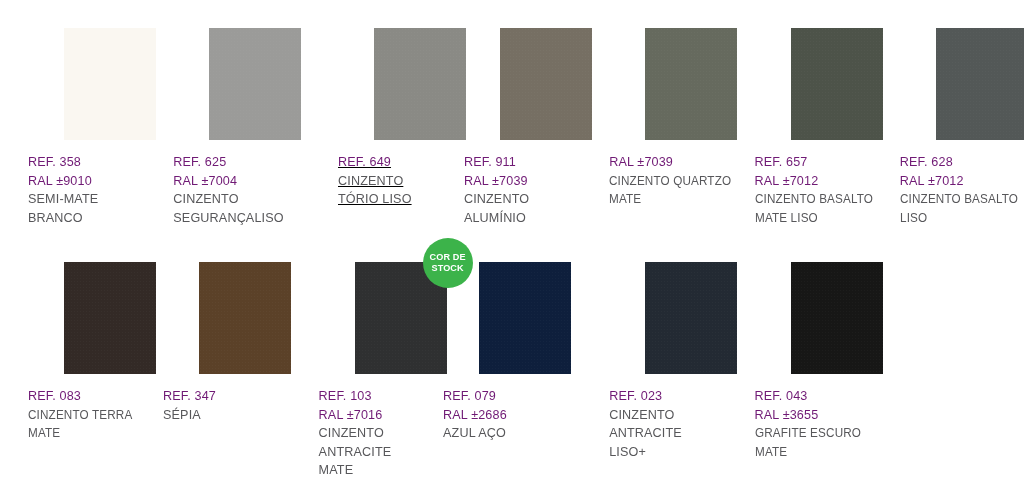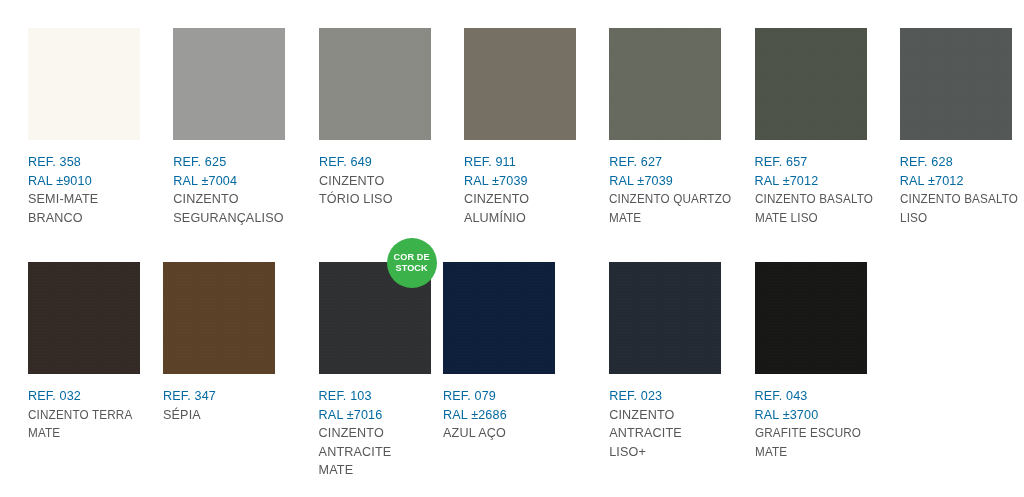"REF. 358" .line.code { color: #0369a1 -> #701a75 }
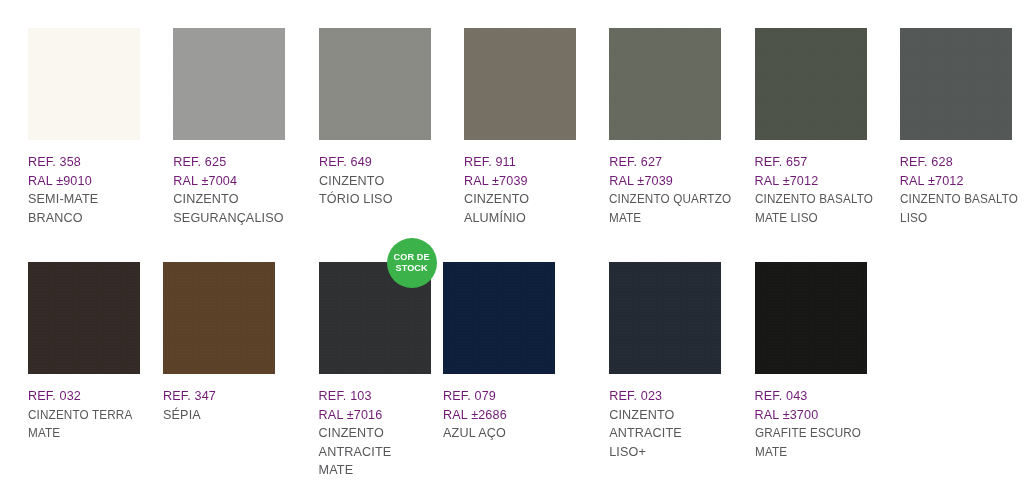"REF. 649" div.swatch-cell { left: 319px -> 338px; text-decoration: none -> underline }
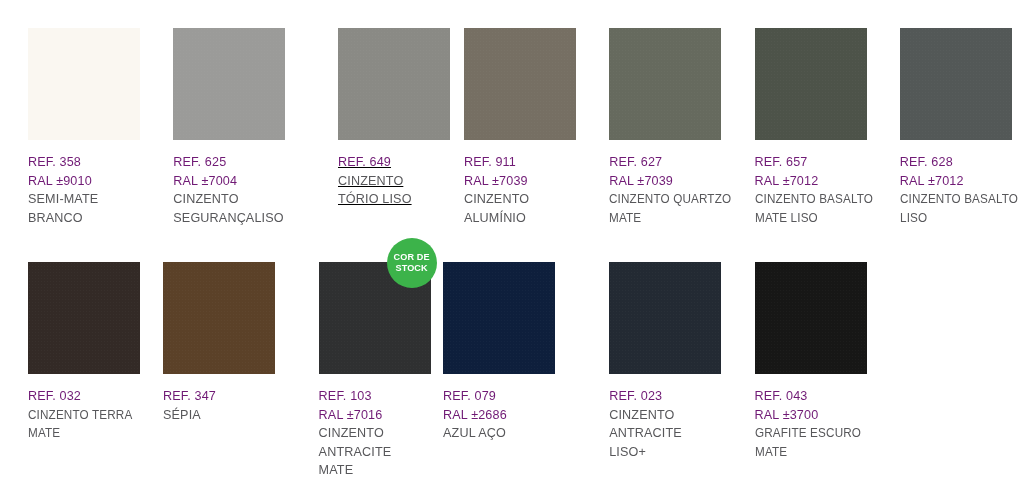"REF. 627" span.line { html: <span>REF. 627</span> -> none }
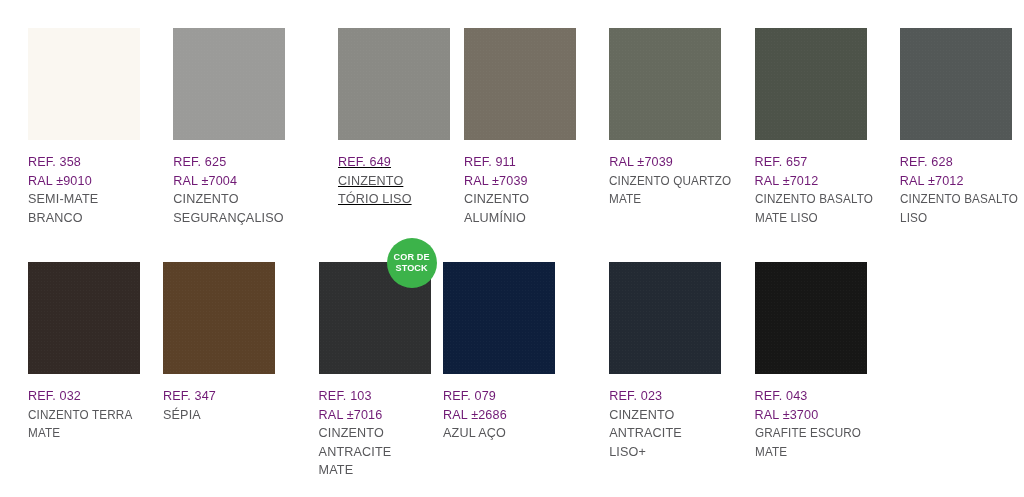"COR DE" .swatch-chip { margin-left: none -> 36px; width: 112px -> 92px }
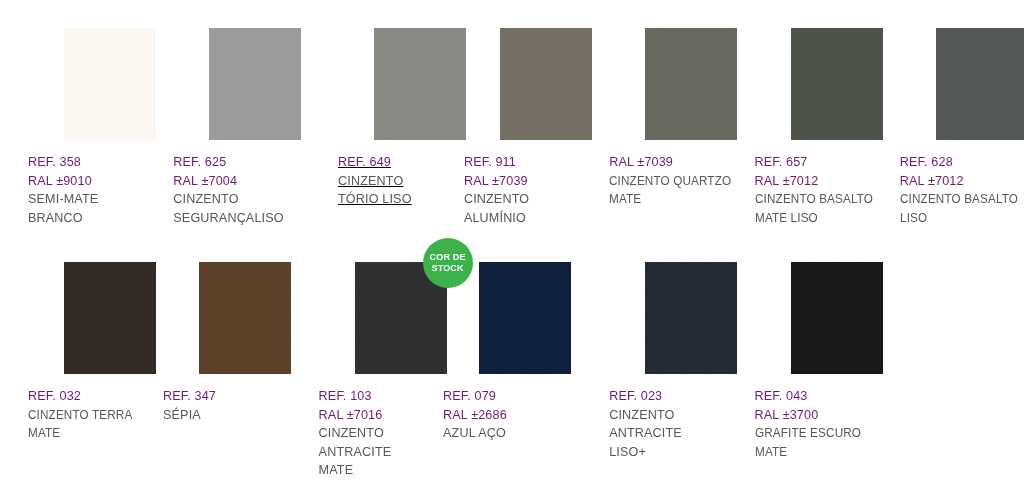"REF. 032" span.line { text: 032 -> 083 }
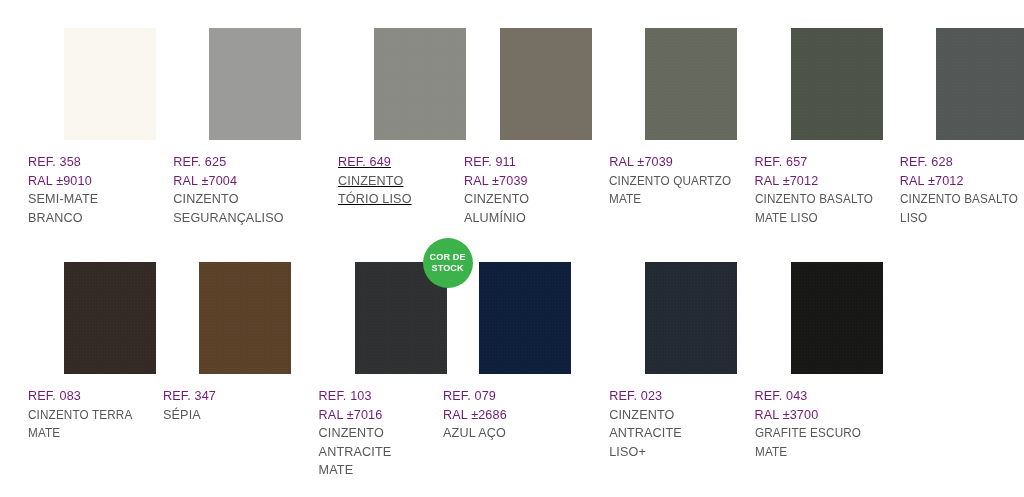"RAL ±3700" span.line { text: 3700 -> 3655 }
